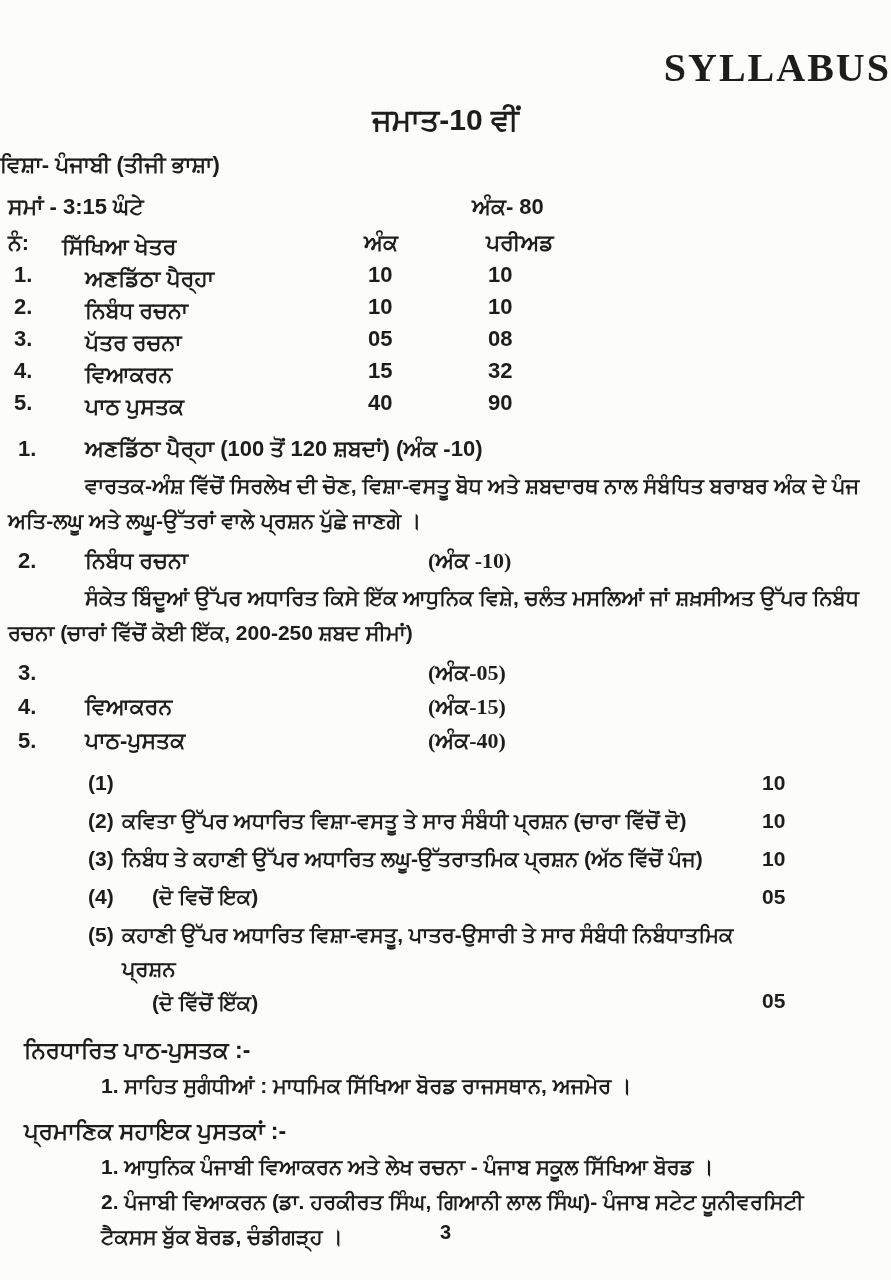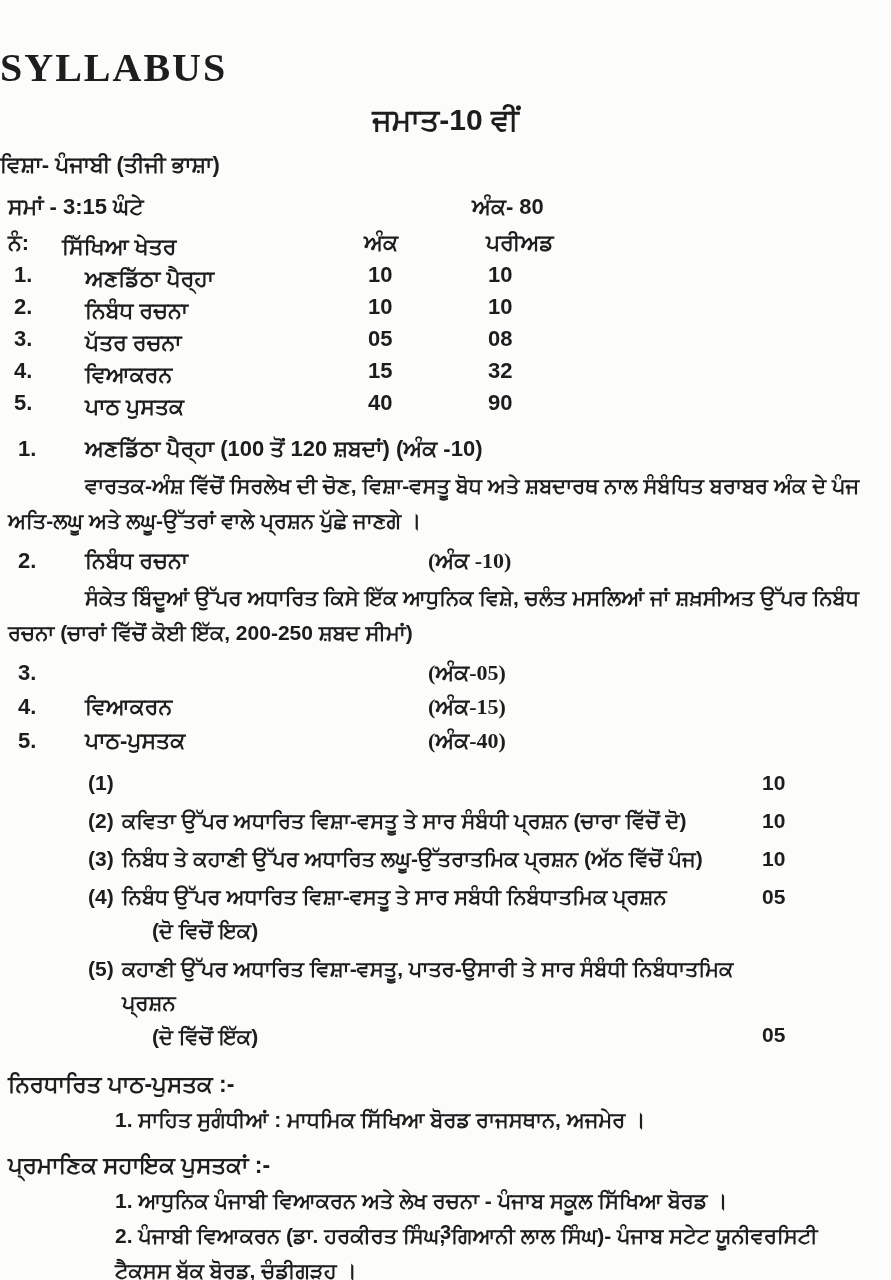"SYLLABUS" .doc-title { text-align: left -> right }
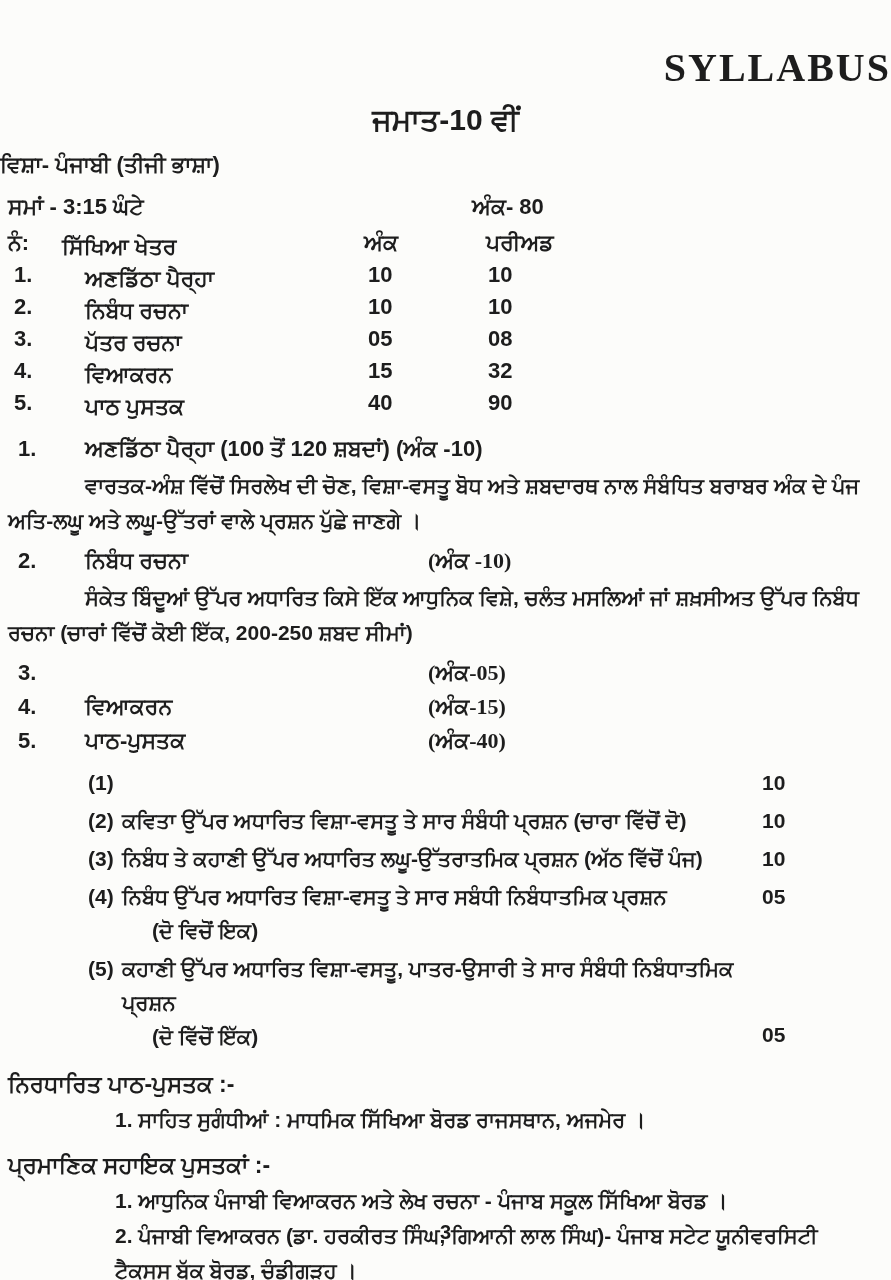"ਨਿਬੰਧ ਉੱਪਰ ਅਧਾਰਿਤ ਵਿਸ਼ਾ-ਵਸਤੂ ਤੇ" span.tb-text { html: <span>ਨਿਬੰਧ ਉੱਪਰ ਅਧਾਰਿਤ ਵਿਸ਼ਾ-ਵਸਤੂ ਤੇ ਸਾਰ ਸਬੰਧੀ ਨਿਬੰਧਾਤਮਿਕ ਪ੍ਰਸ਼ਨ</span> -> none }
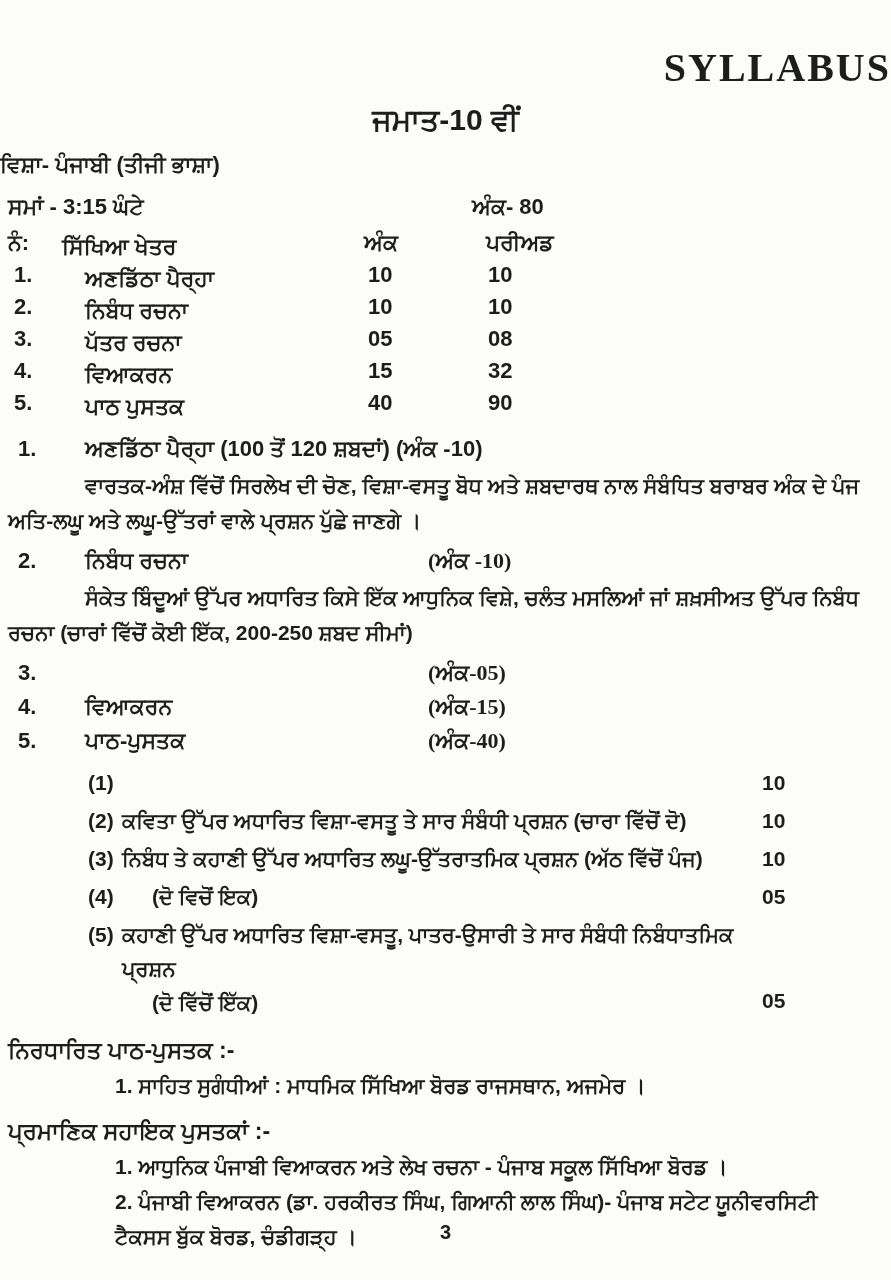"ਨਿਰਧਾਰਿਤ ਪਾਠ-ਪੁਸਤਕ :-" .book-block { padding-left: none -> 16px }
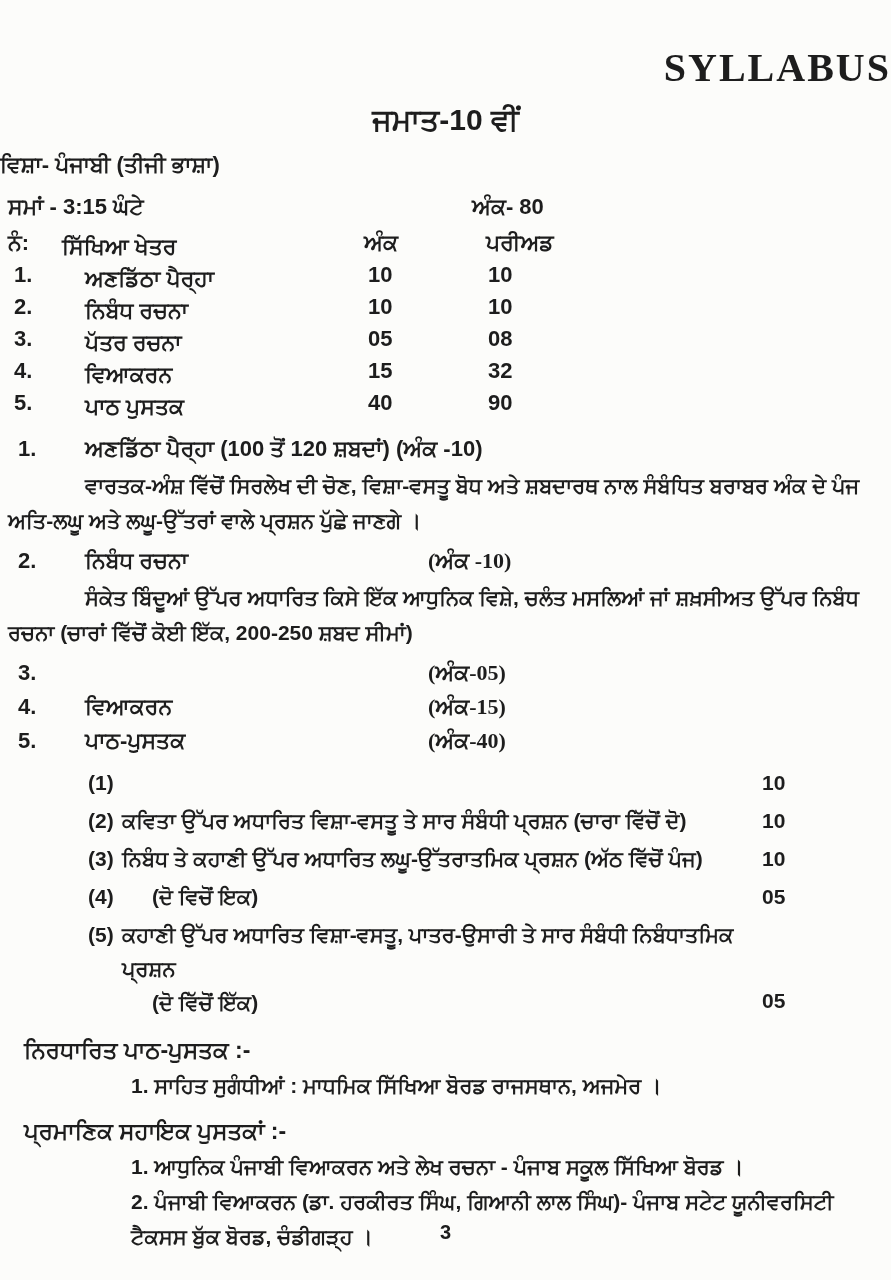"1. ਸਾਹਿਤ ਸੁਗੰਧੀਆਂ : ਮਾਧਮਿਕ" .book-item { margin-left: 115px -> 85px }
